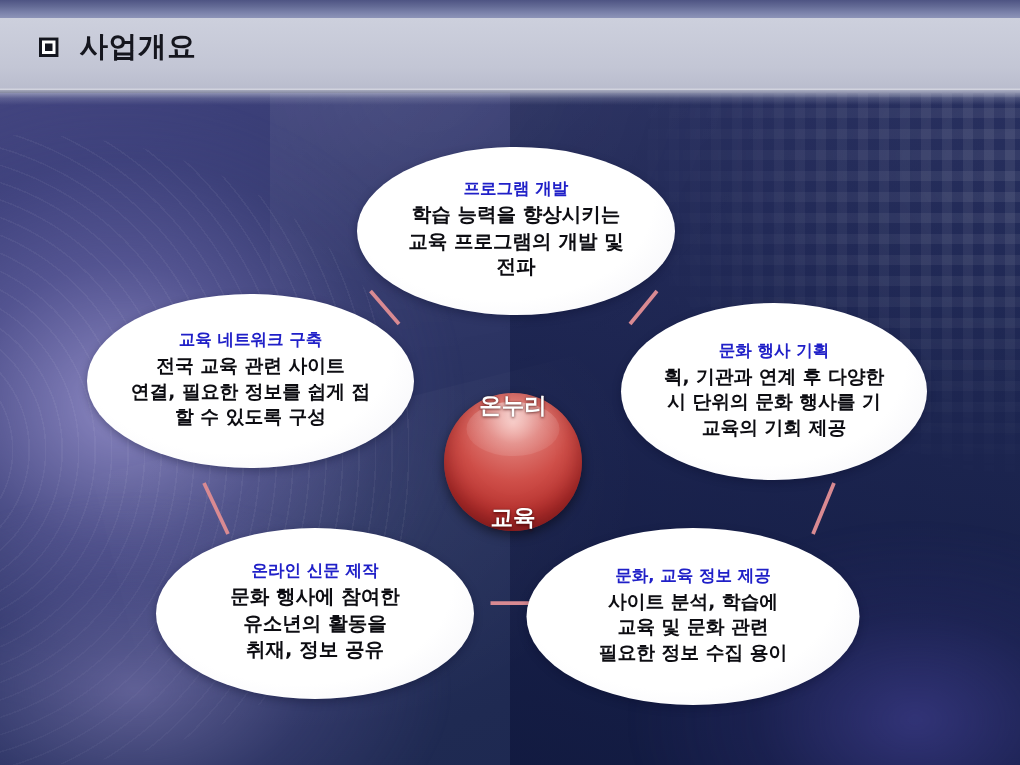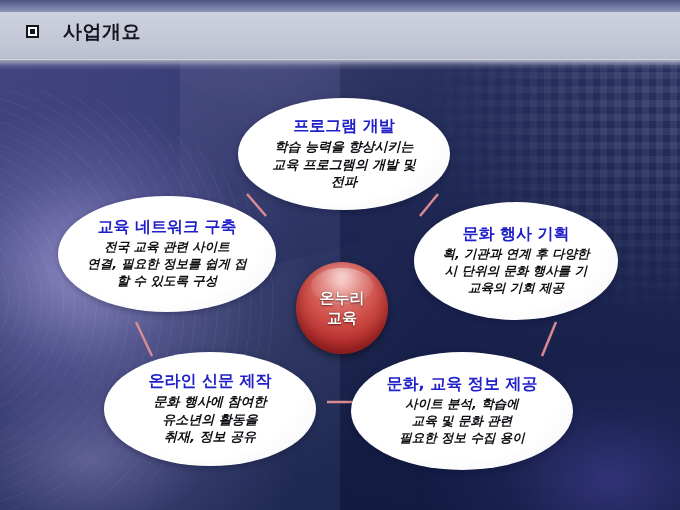"사업개요" .header-title-row { gap: 24px -> 14px }
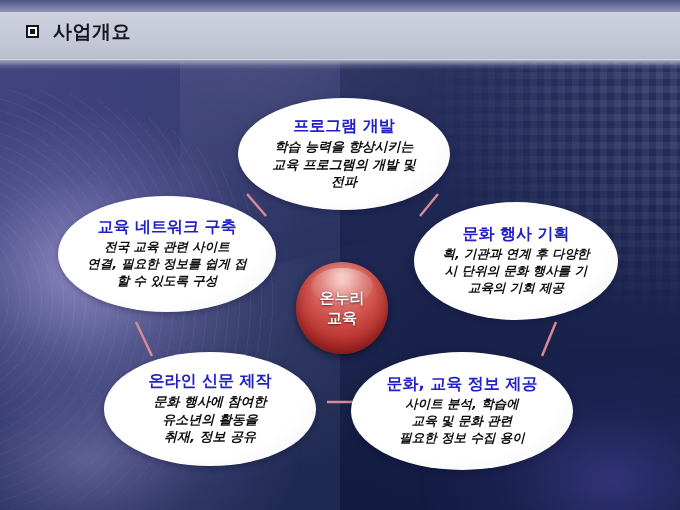"프로그램 개발" .node-title { font-size: 16px -> 11px }
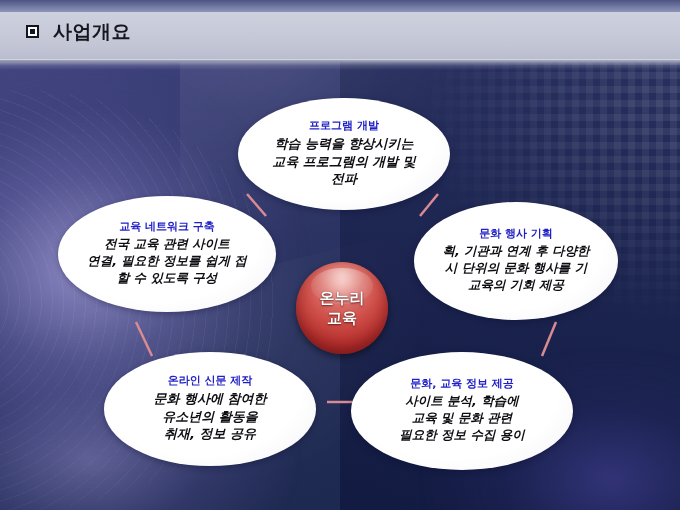"학습 능력을 향상시키는" .node-body div { font-style: italic -> none }
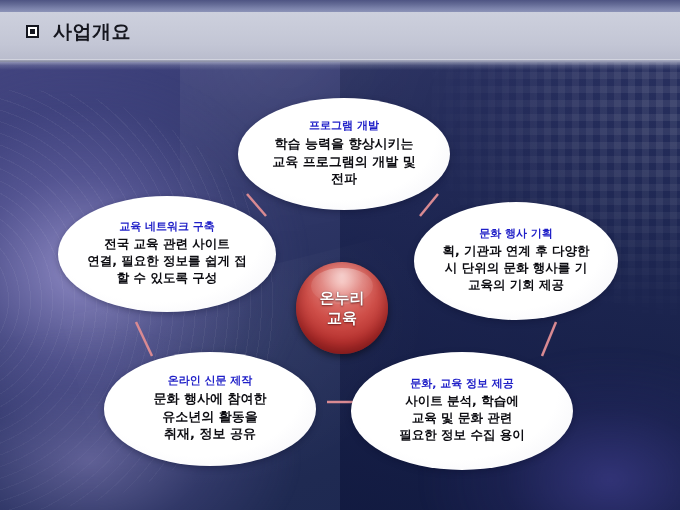"온누리" .center-node { justify-content: center -> space-between }
